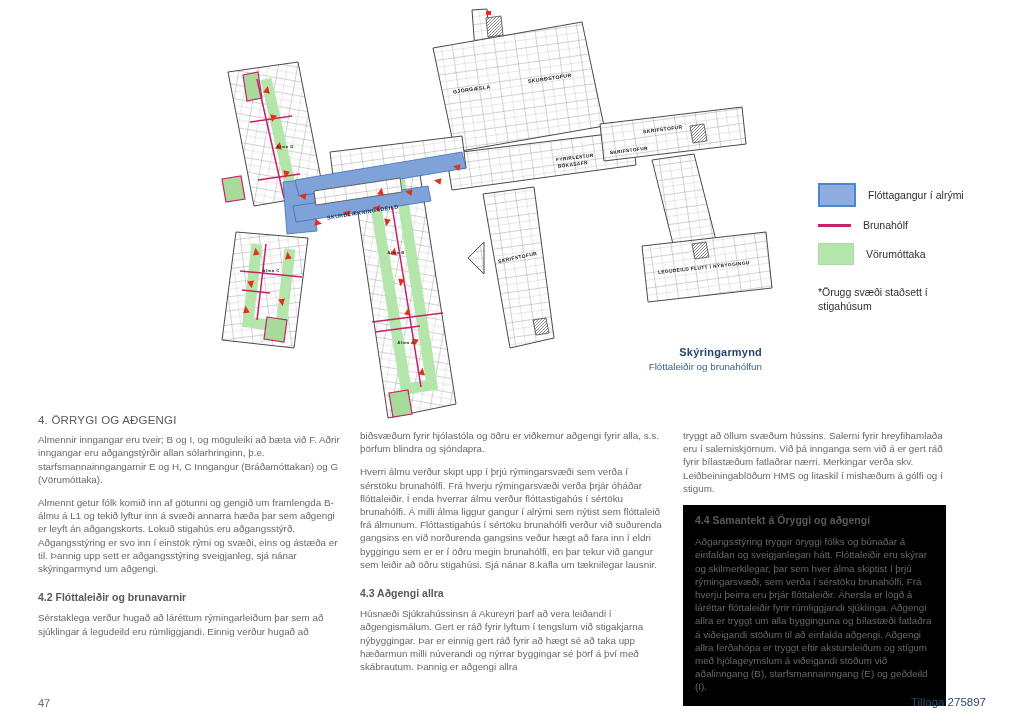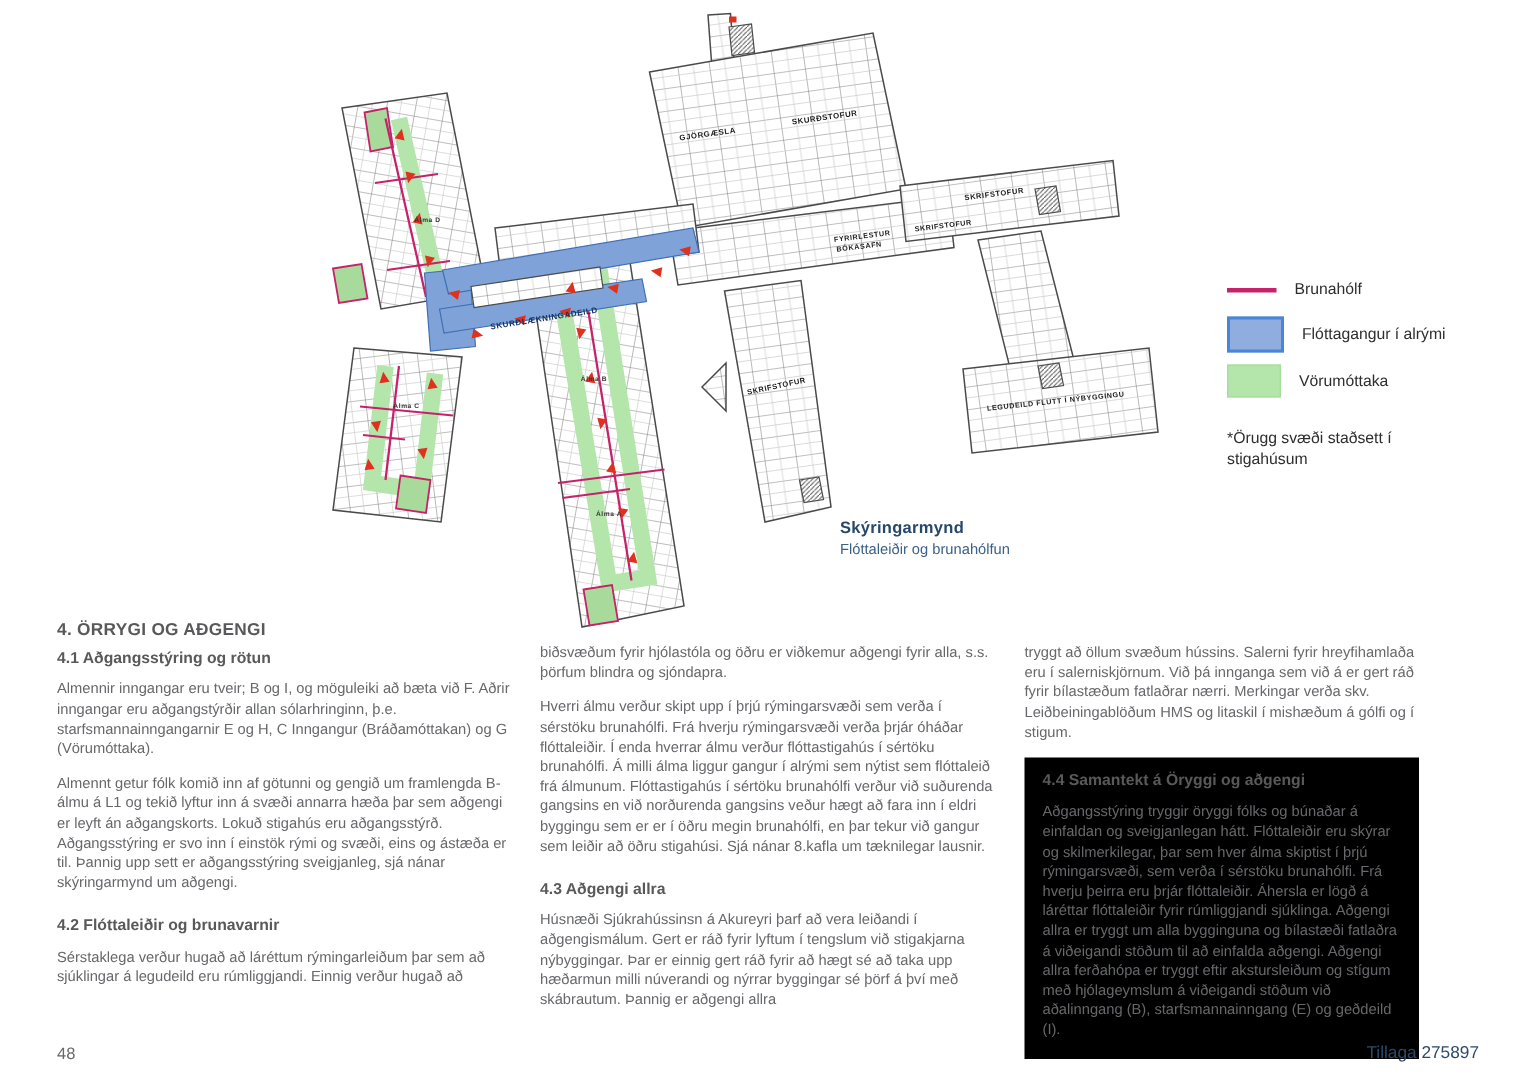"Brunahólf" div.legend-row { order: before "Flóttagangur í alrými" -> after "Flóttagangur í alrými" }
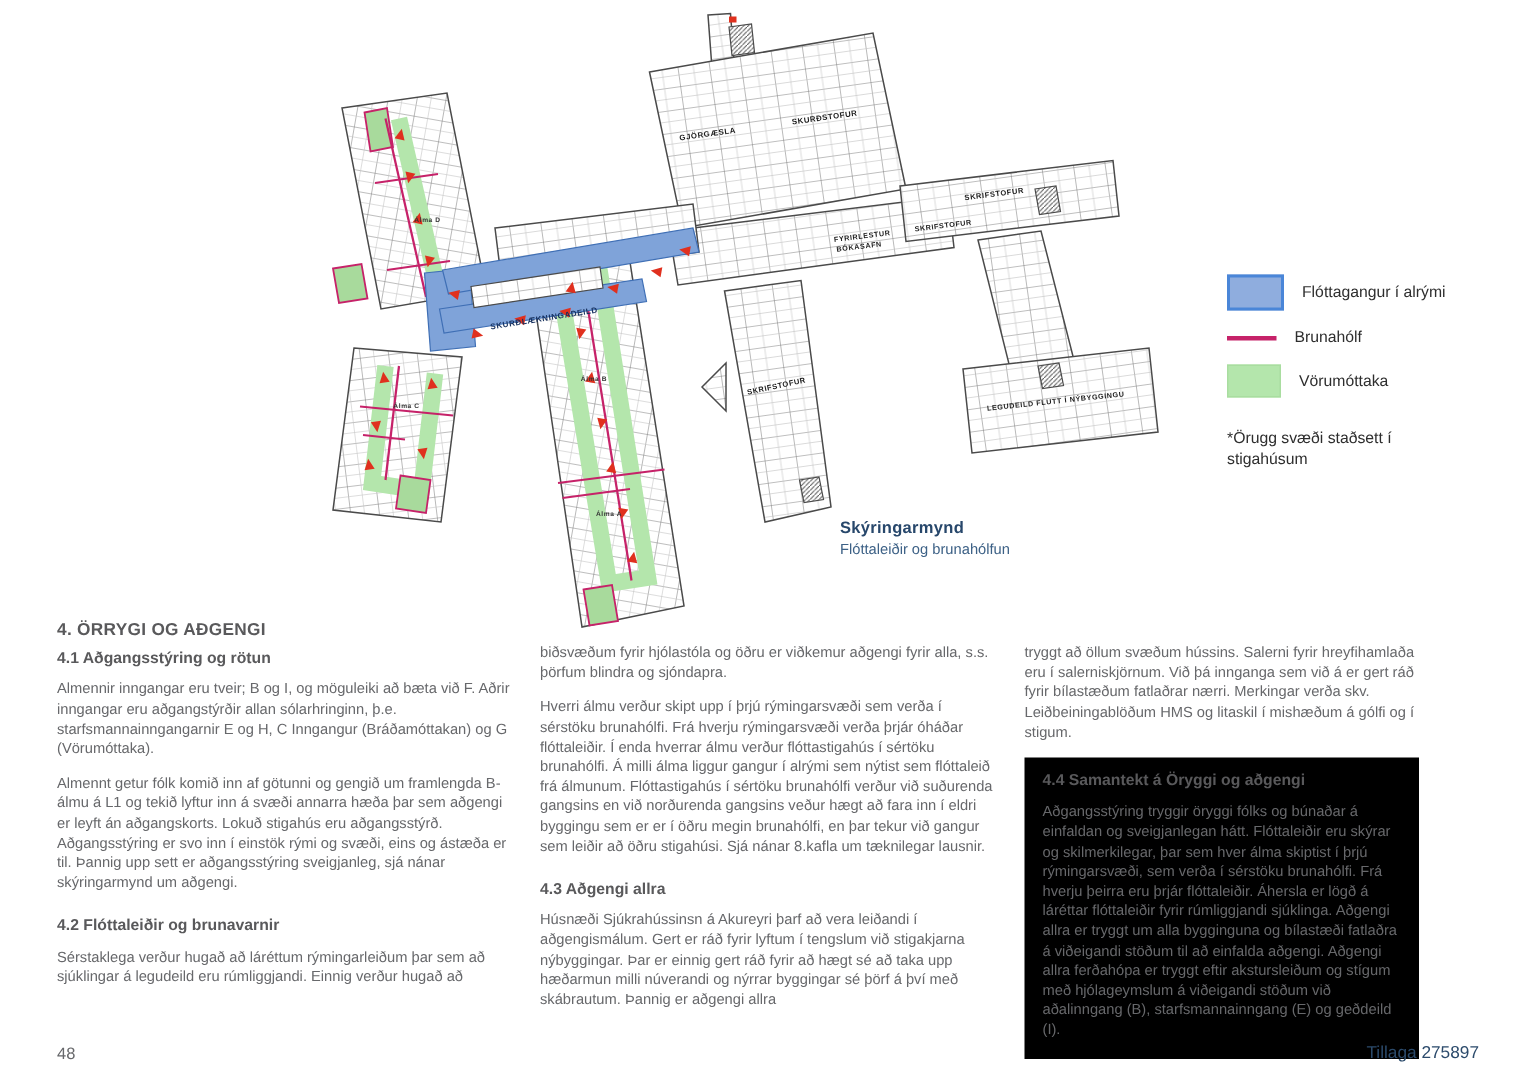"Skýringarmynd" .caption { text-align: none -> right }
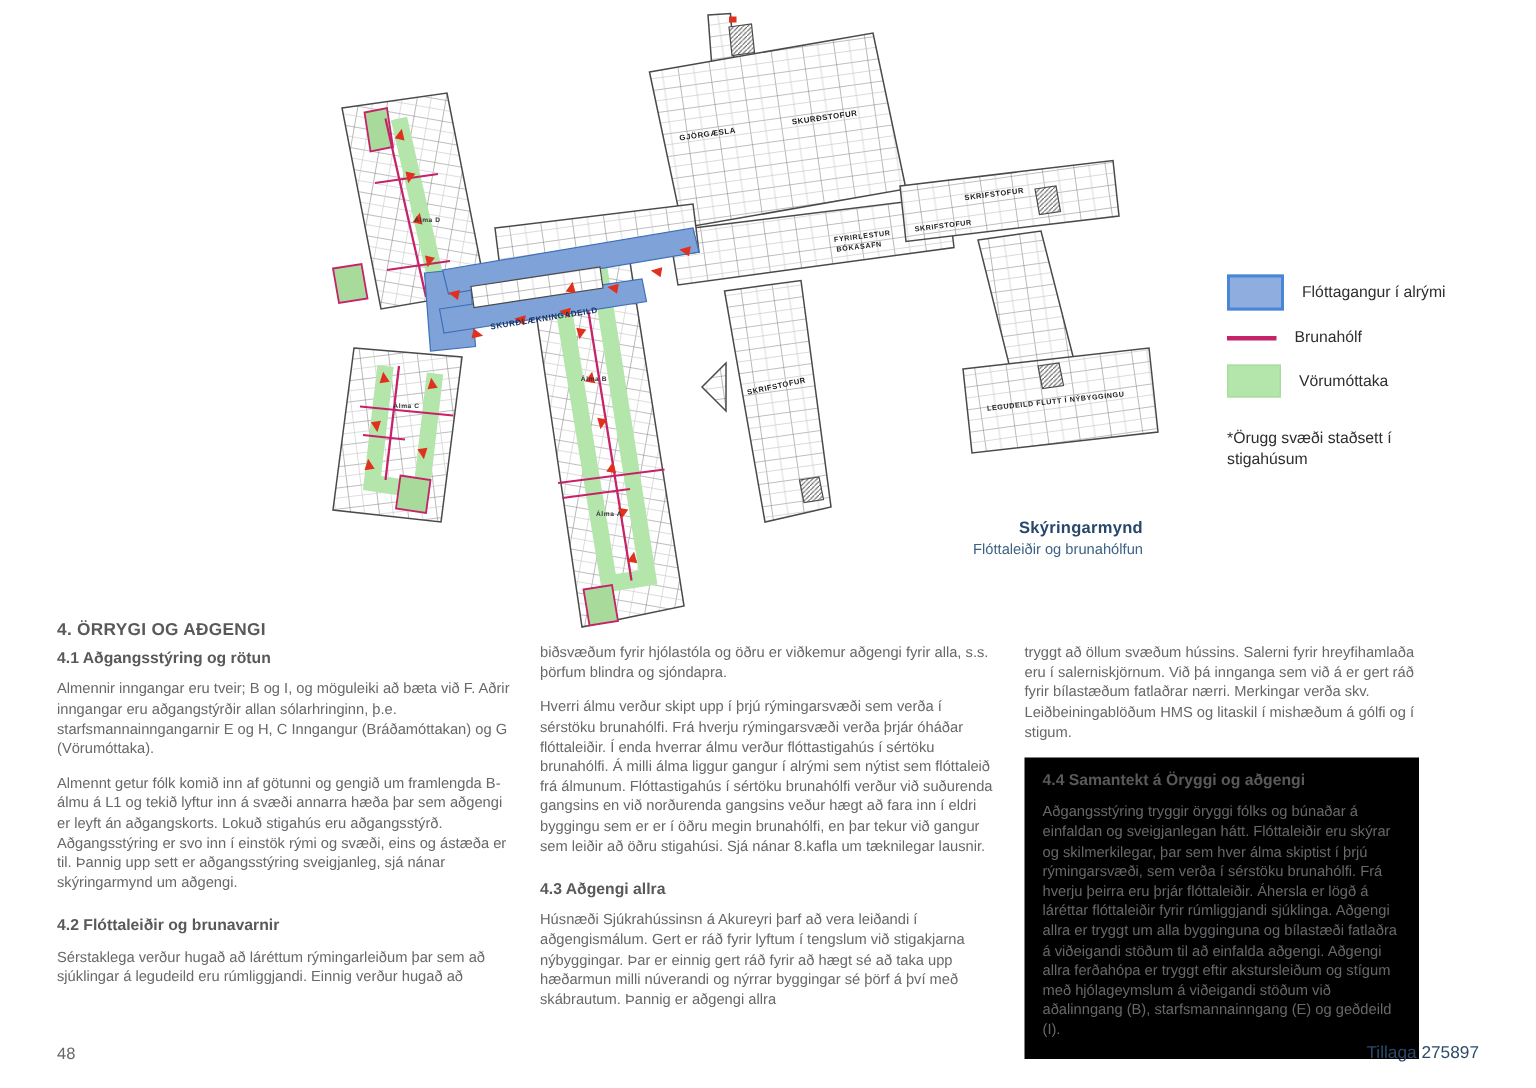"4. ÖRRYGI OG AÐGENGI" .h1 { font-weight: bold -> normal }
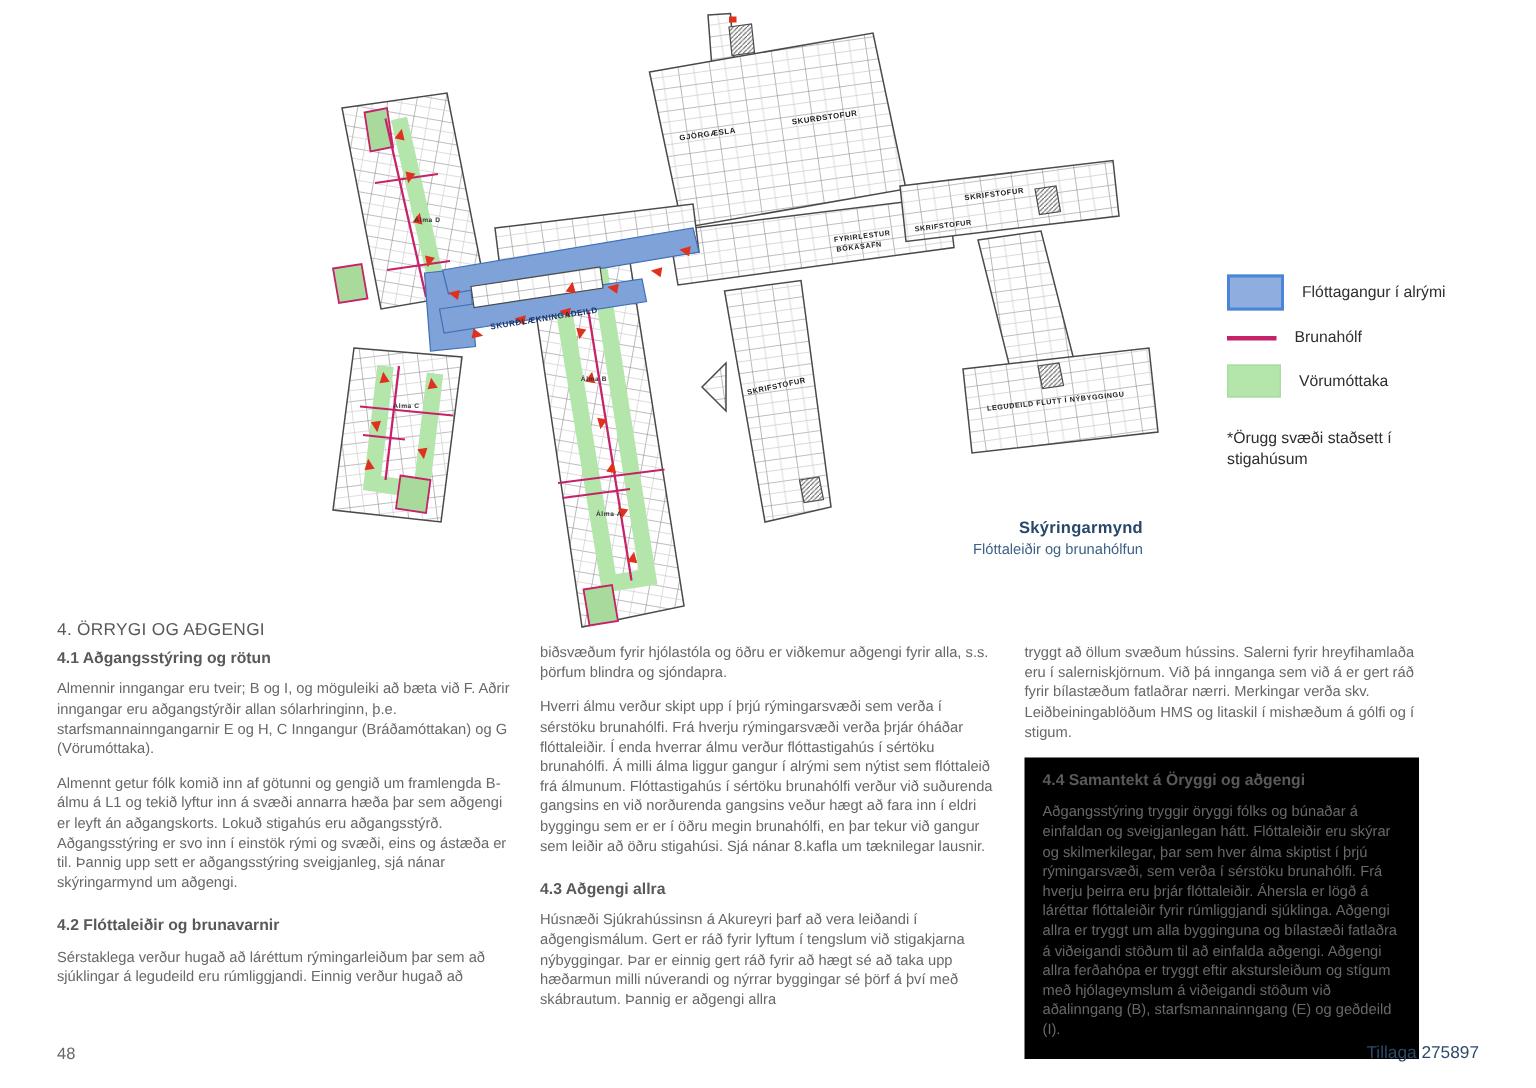"4.1 Aðgangsstýring og rötun" div.h2 { html: <div>4.1 Aðgangsstýring og rötun</div> -> none }
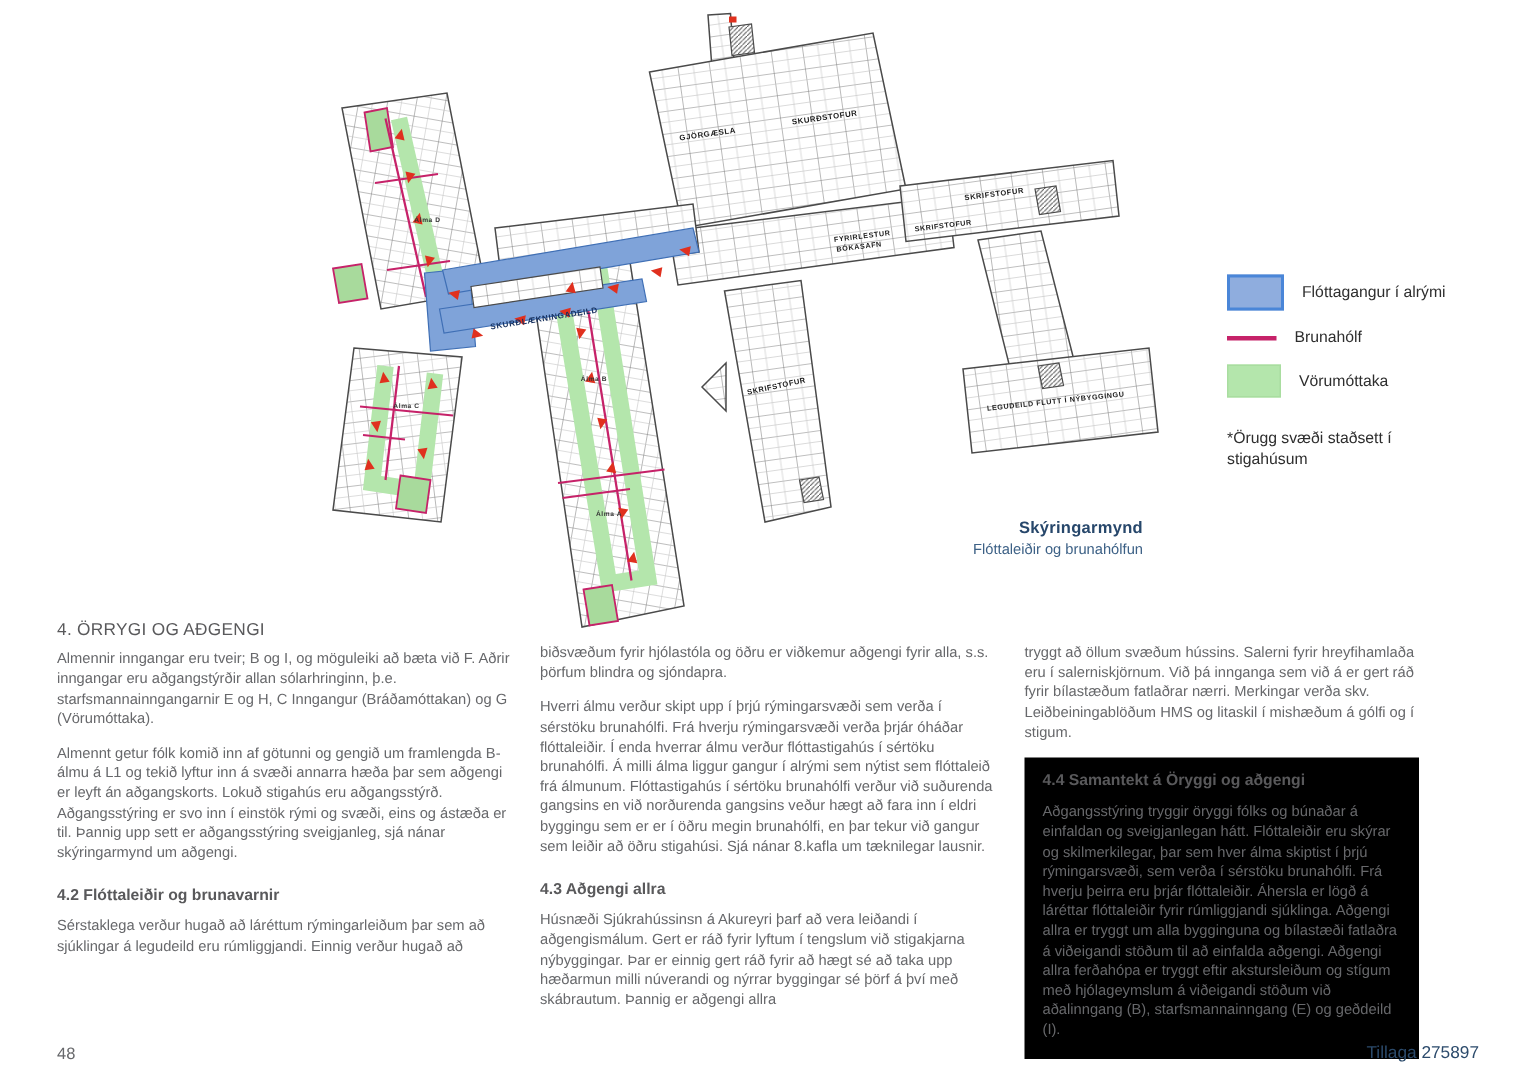"48" div.pagenum { text: 48 -> 47 }
